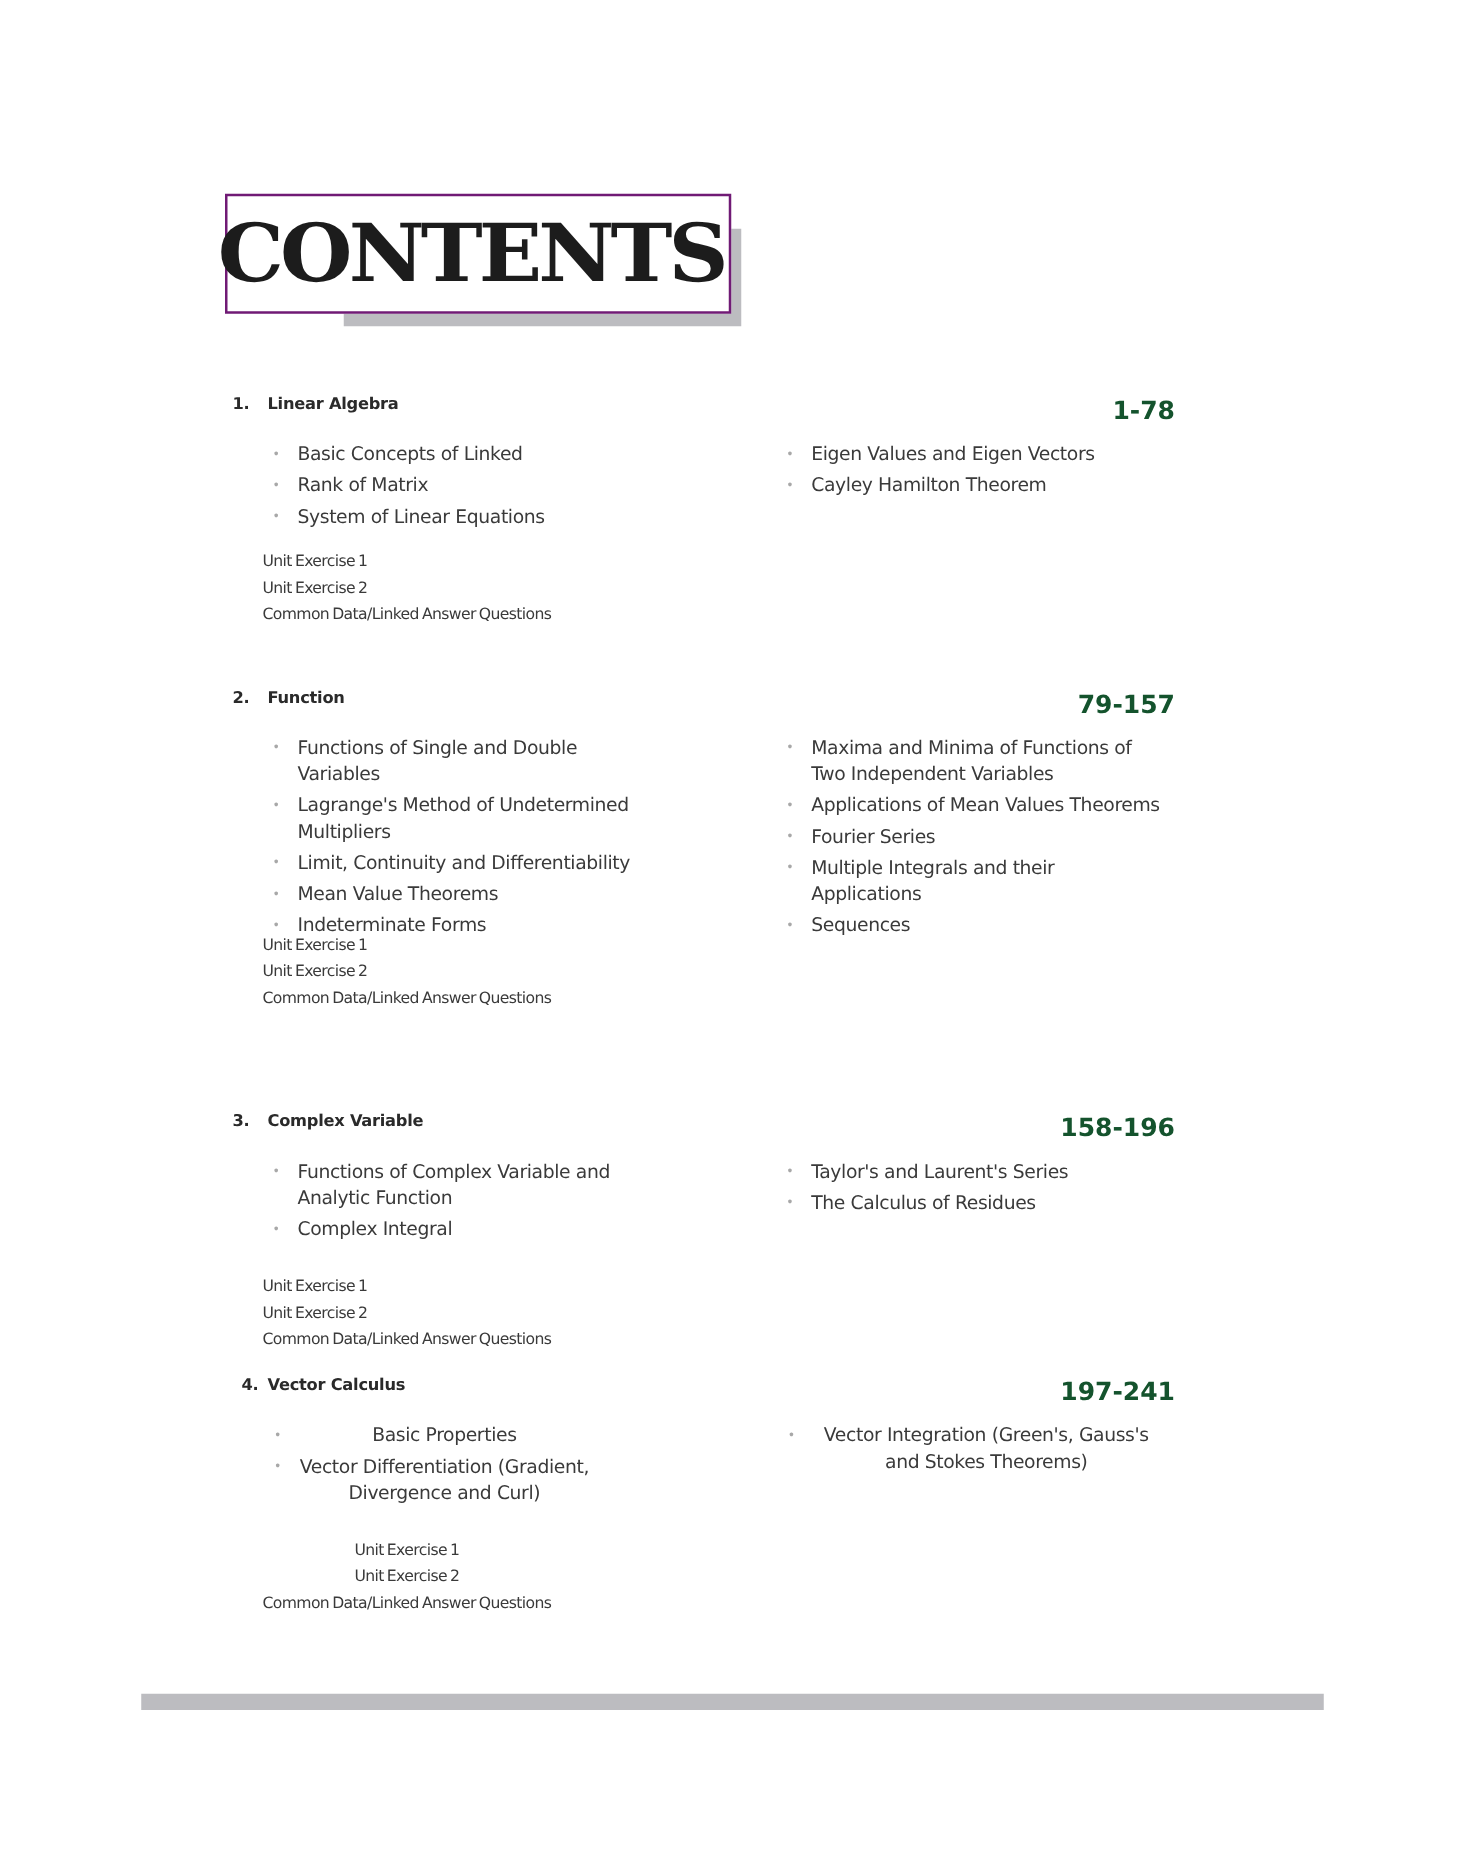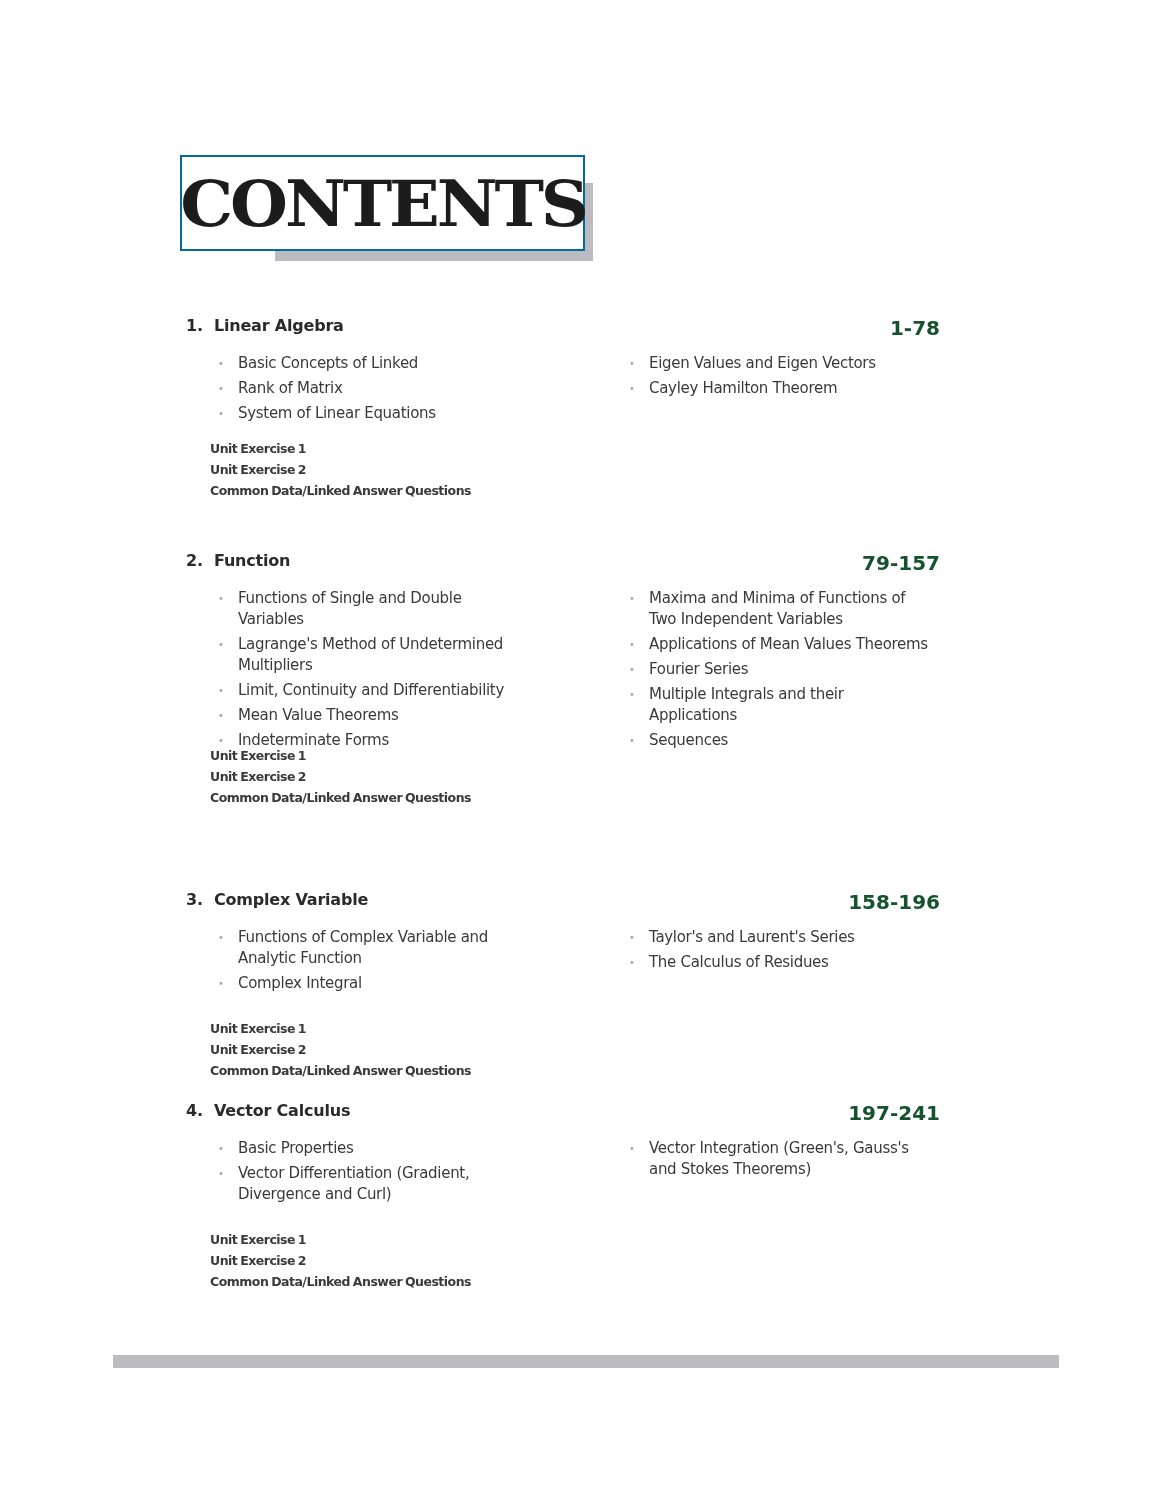"CONTENTS" .title-box { border: 2px solid #0369a1 -> 2px solid #701a75; justify-content: center -> none }
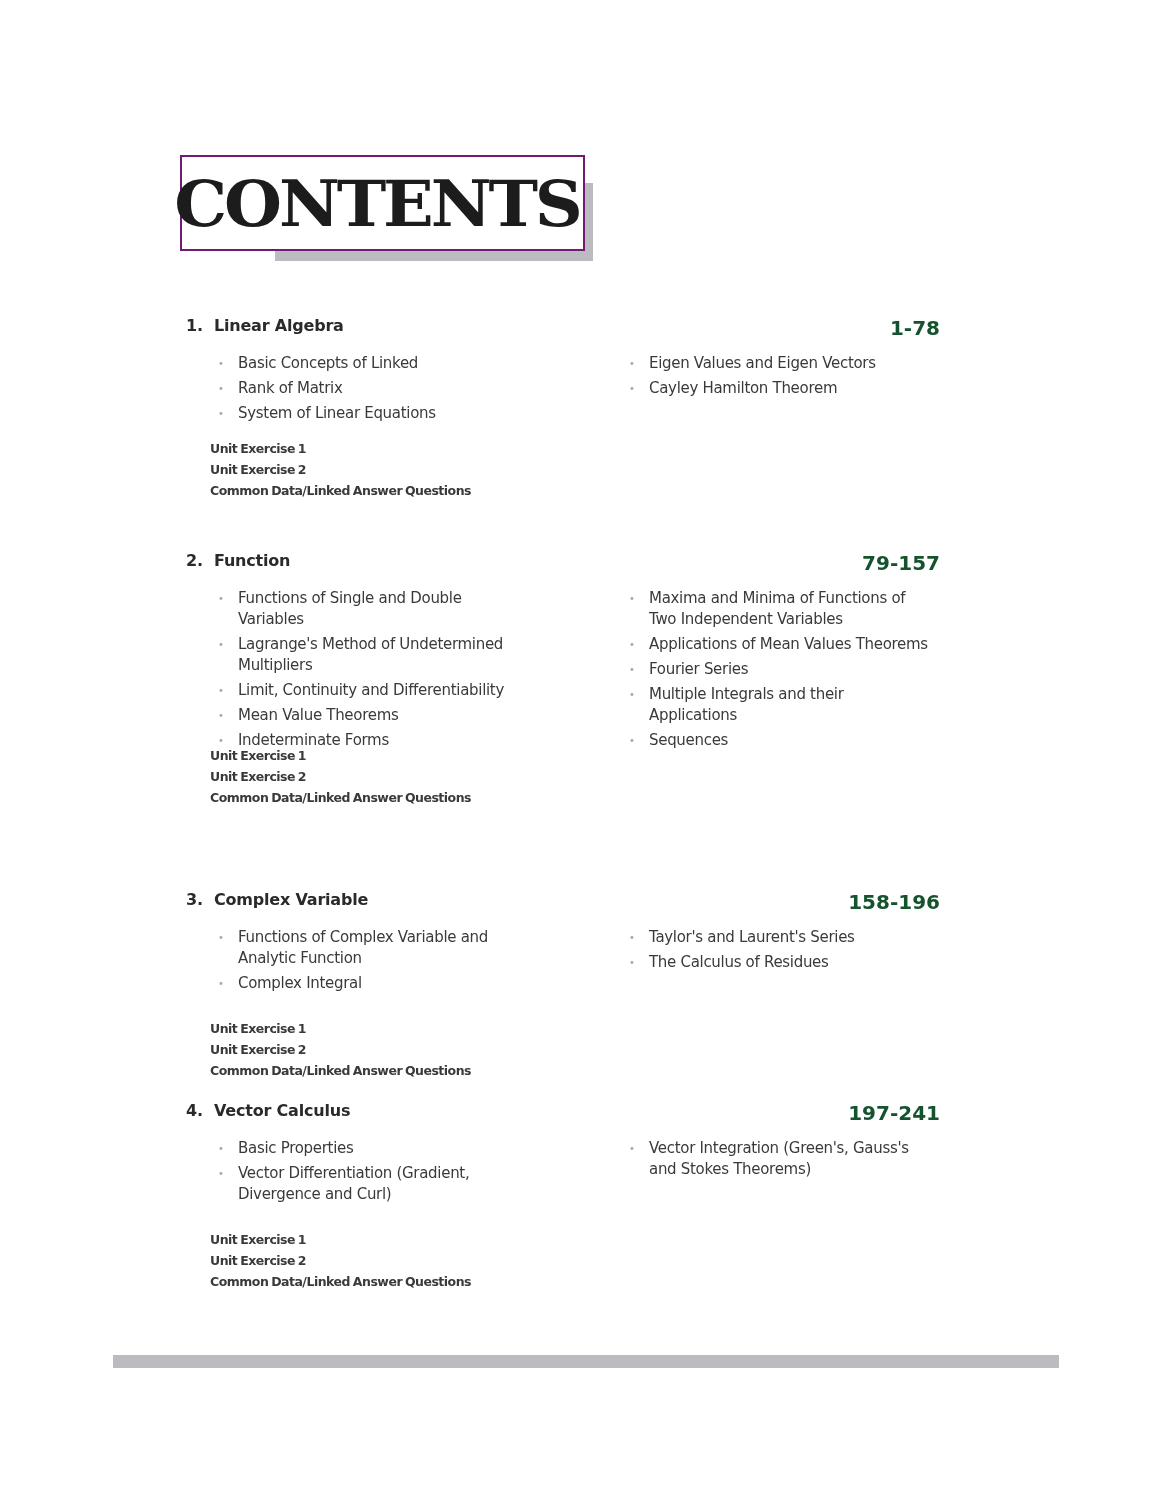"1. Linear Algebra" .section-title { font-size: 16px -> 13px }
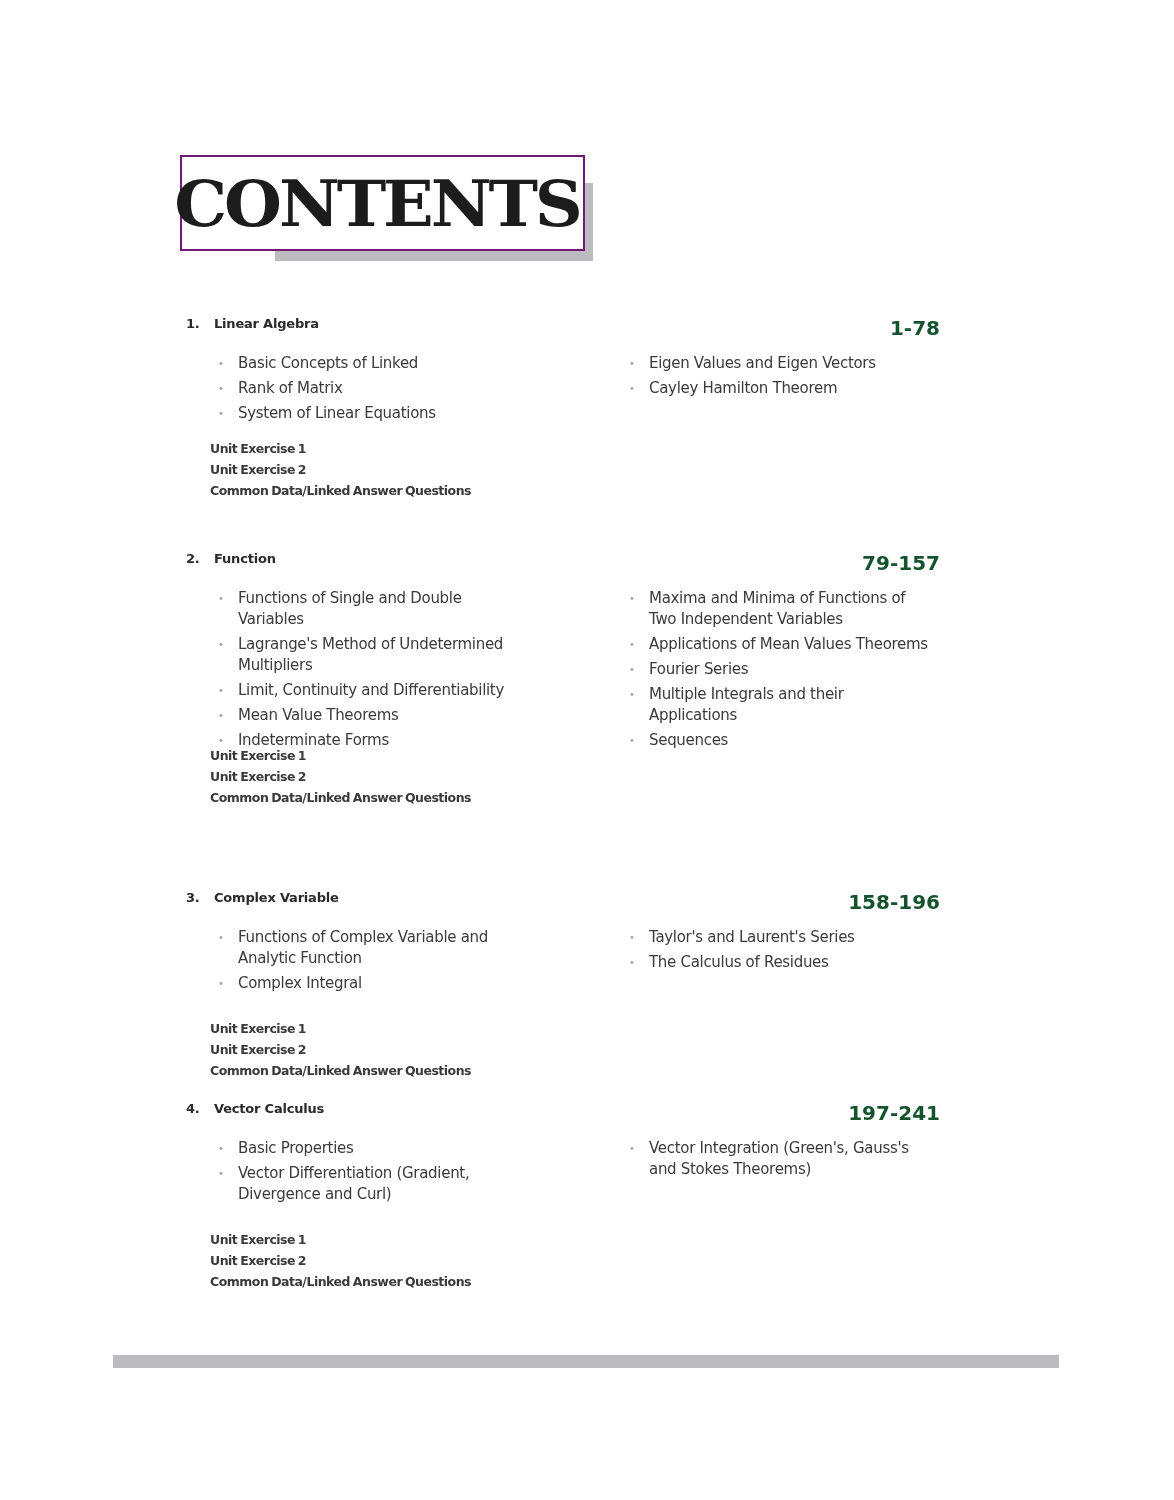"Unit Exercise 1" .exercises { font-weight: bold -> none }
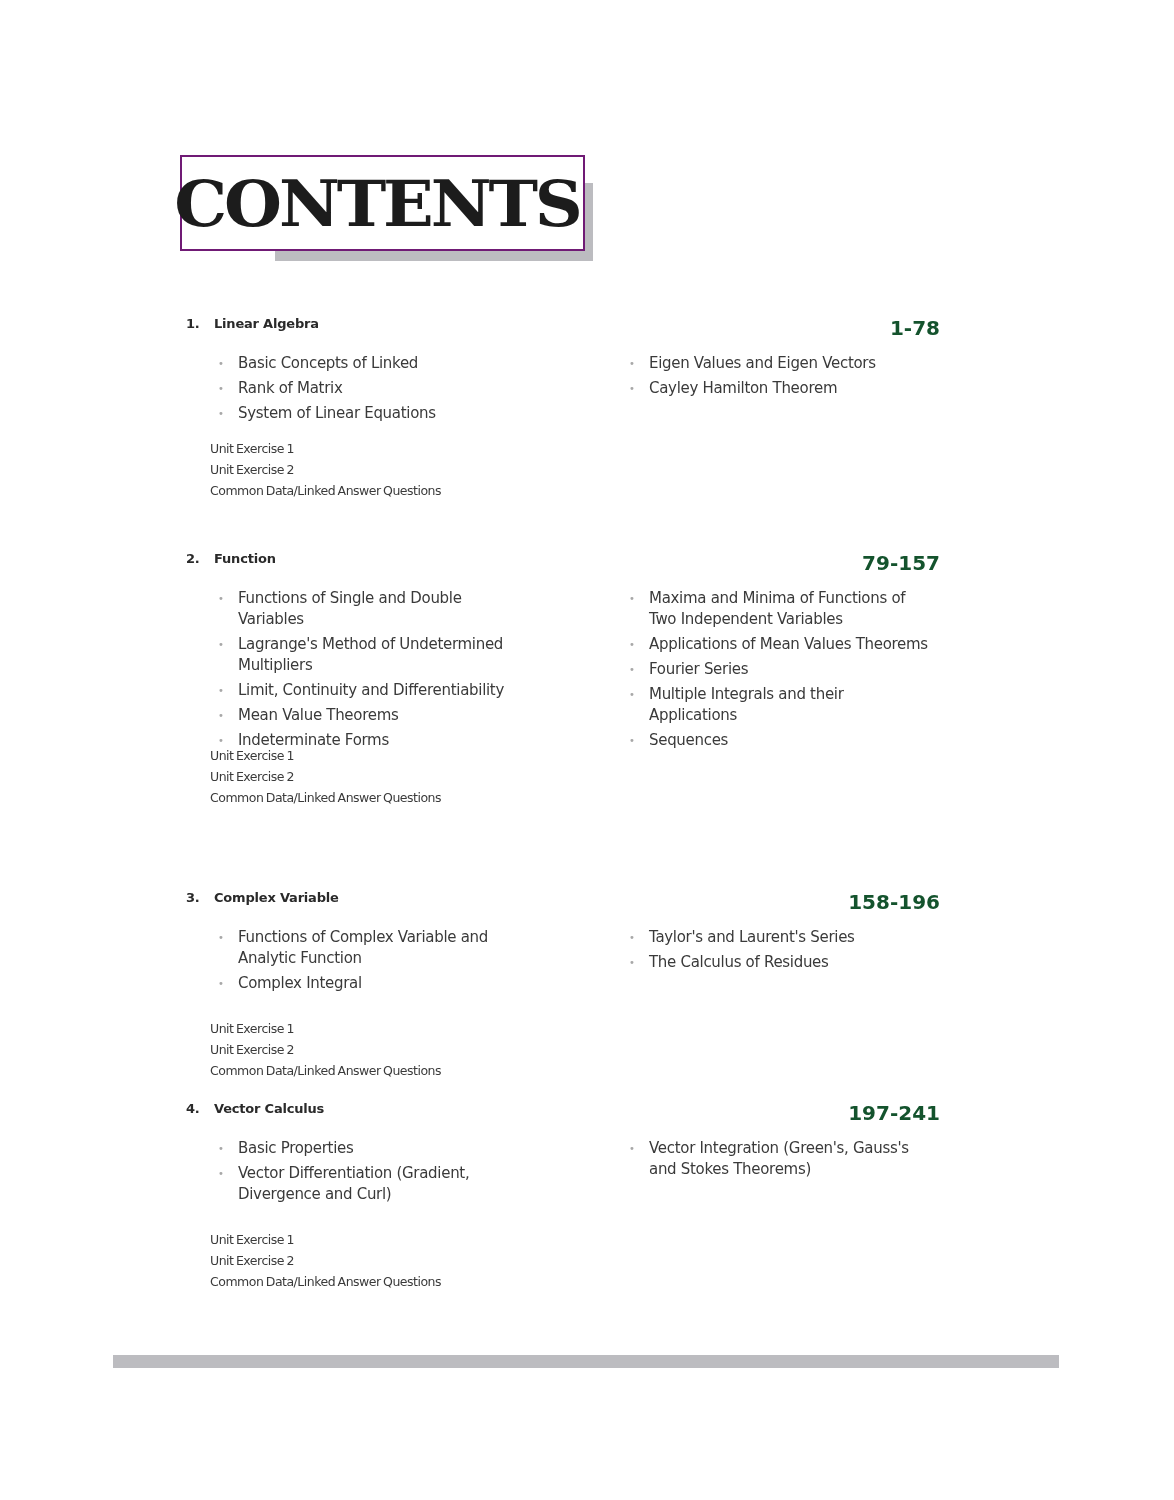"4. Vector Calculus" div.section { text-align: none -> center }
